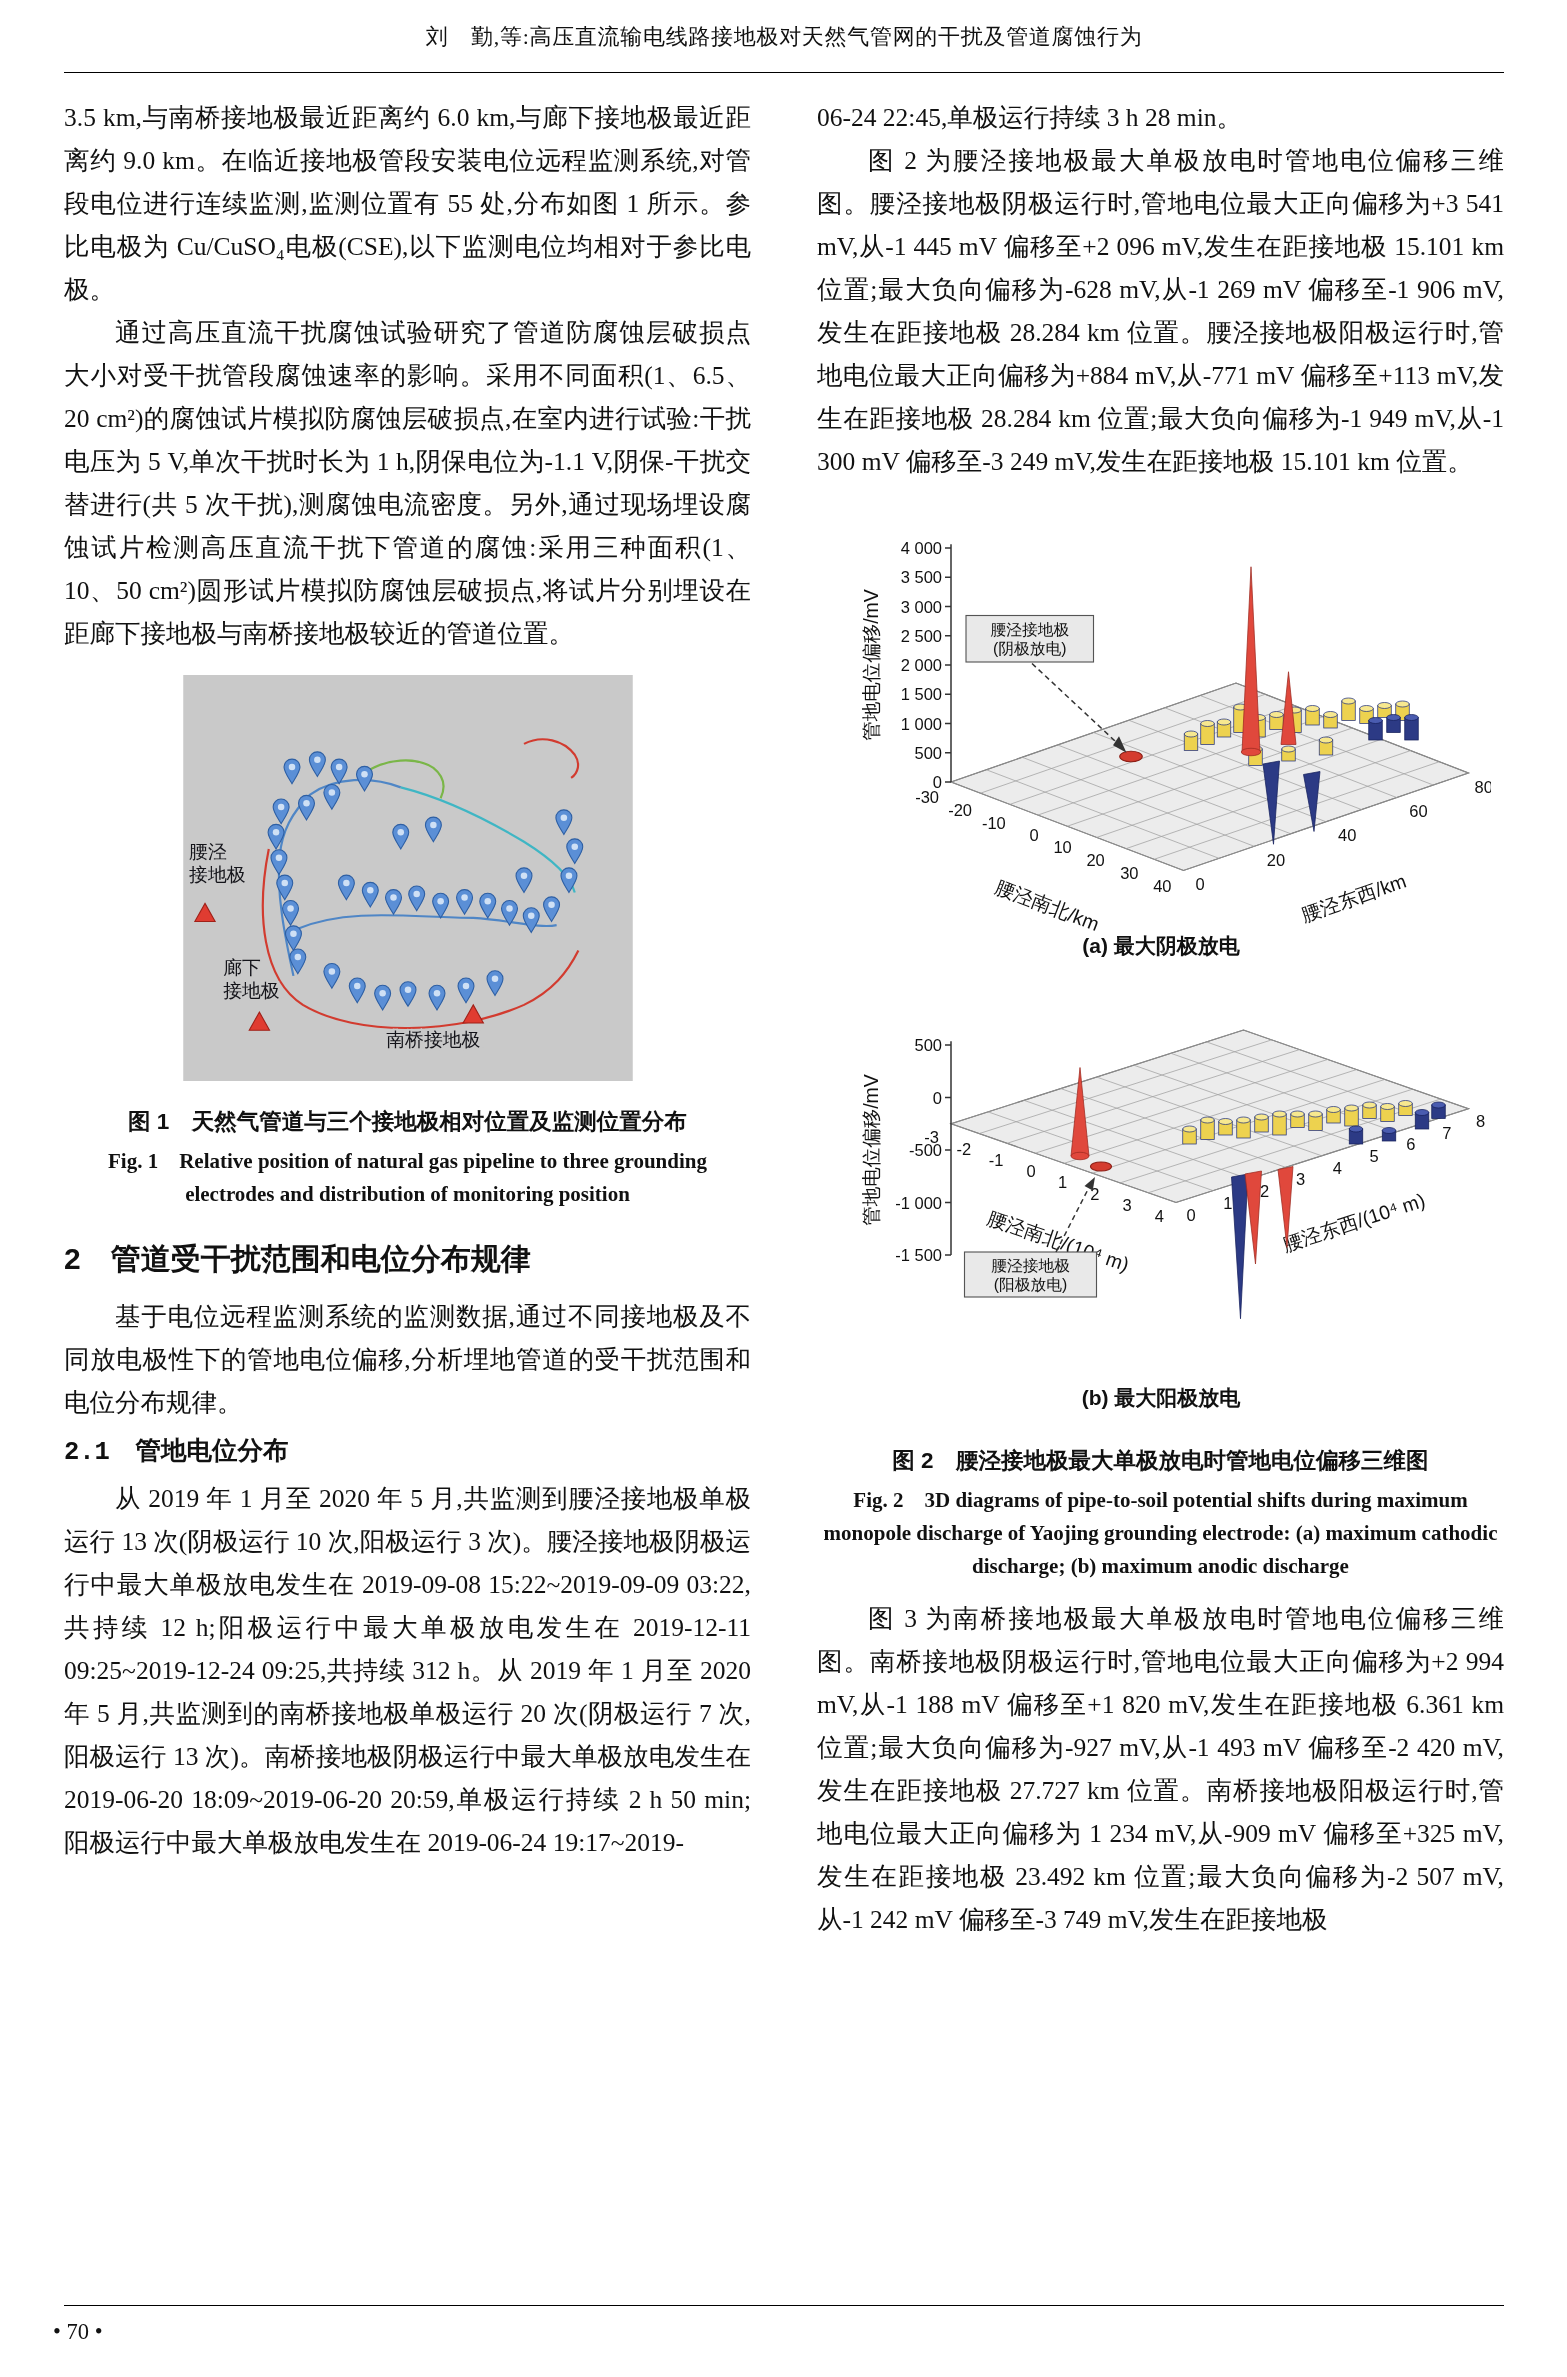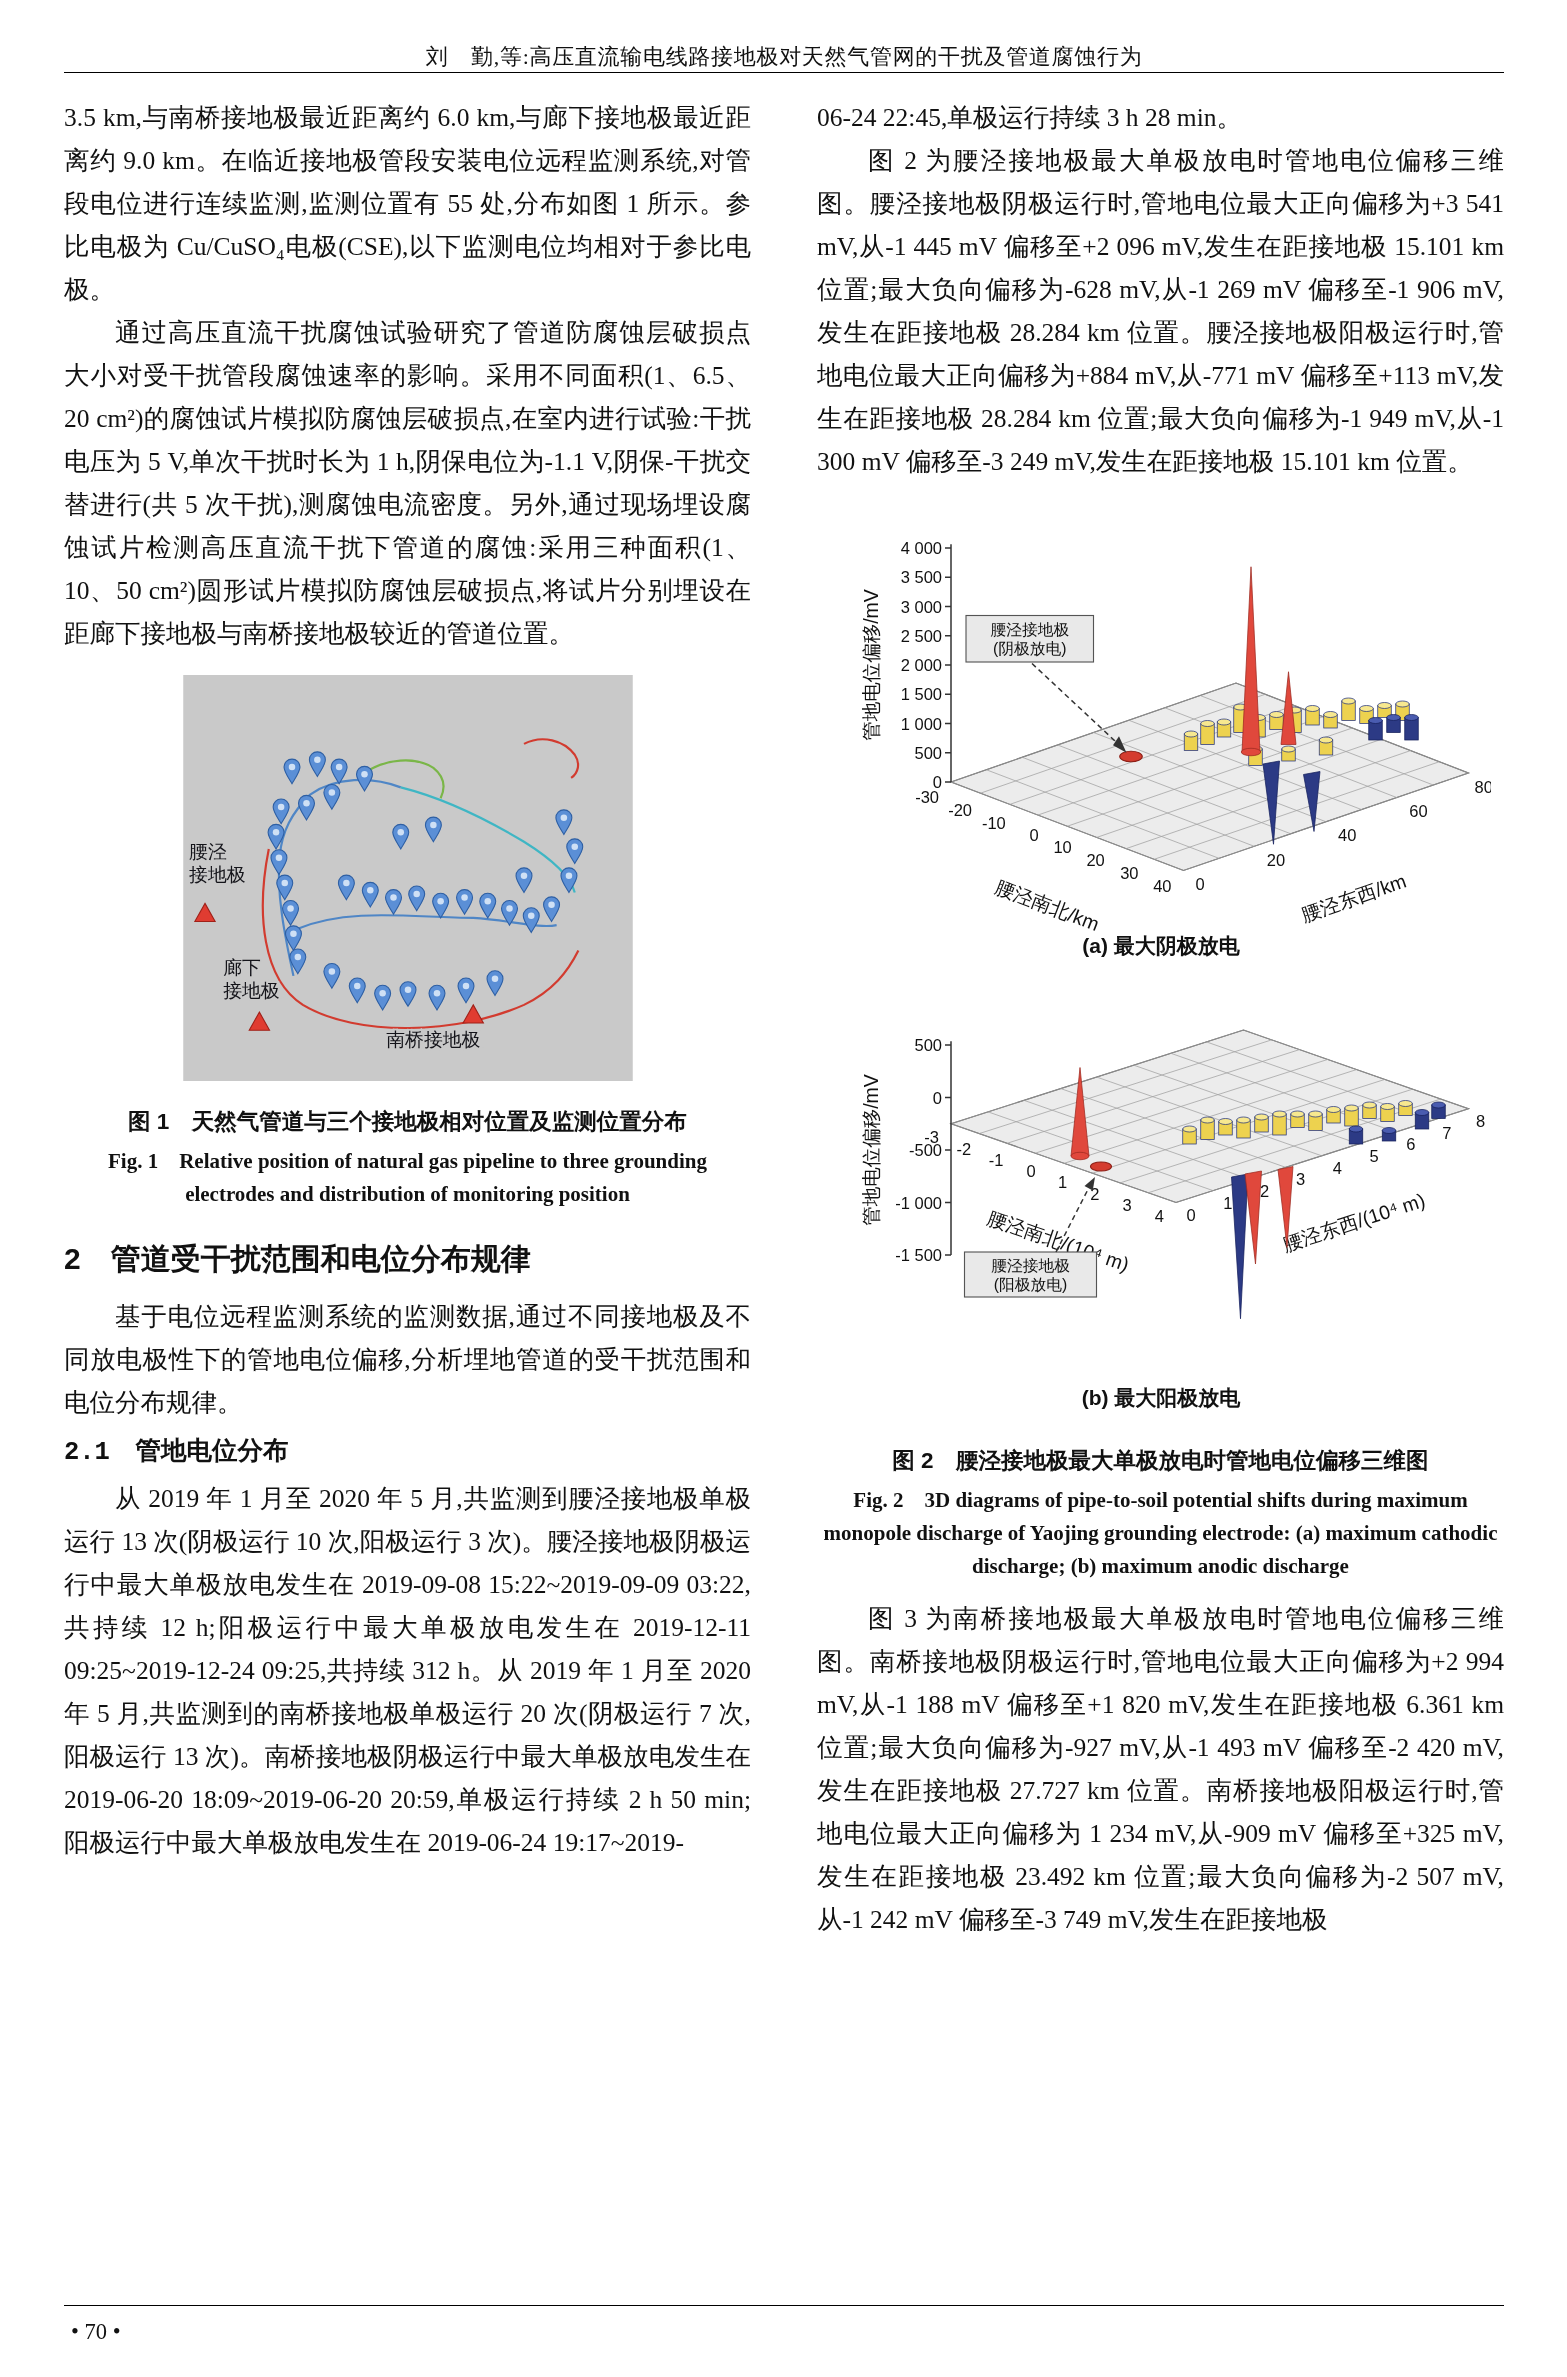"刘 勤,等:高压直流输电线路接地极对天然气管网的干扰及管道腐蚀行为" .page-header { top: 42px -> 22px }
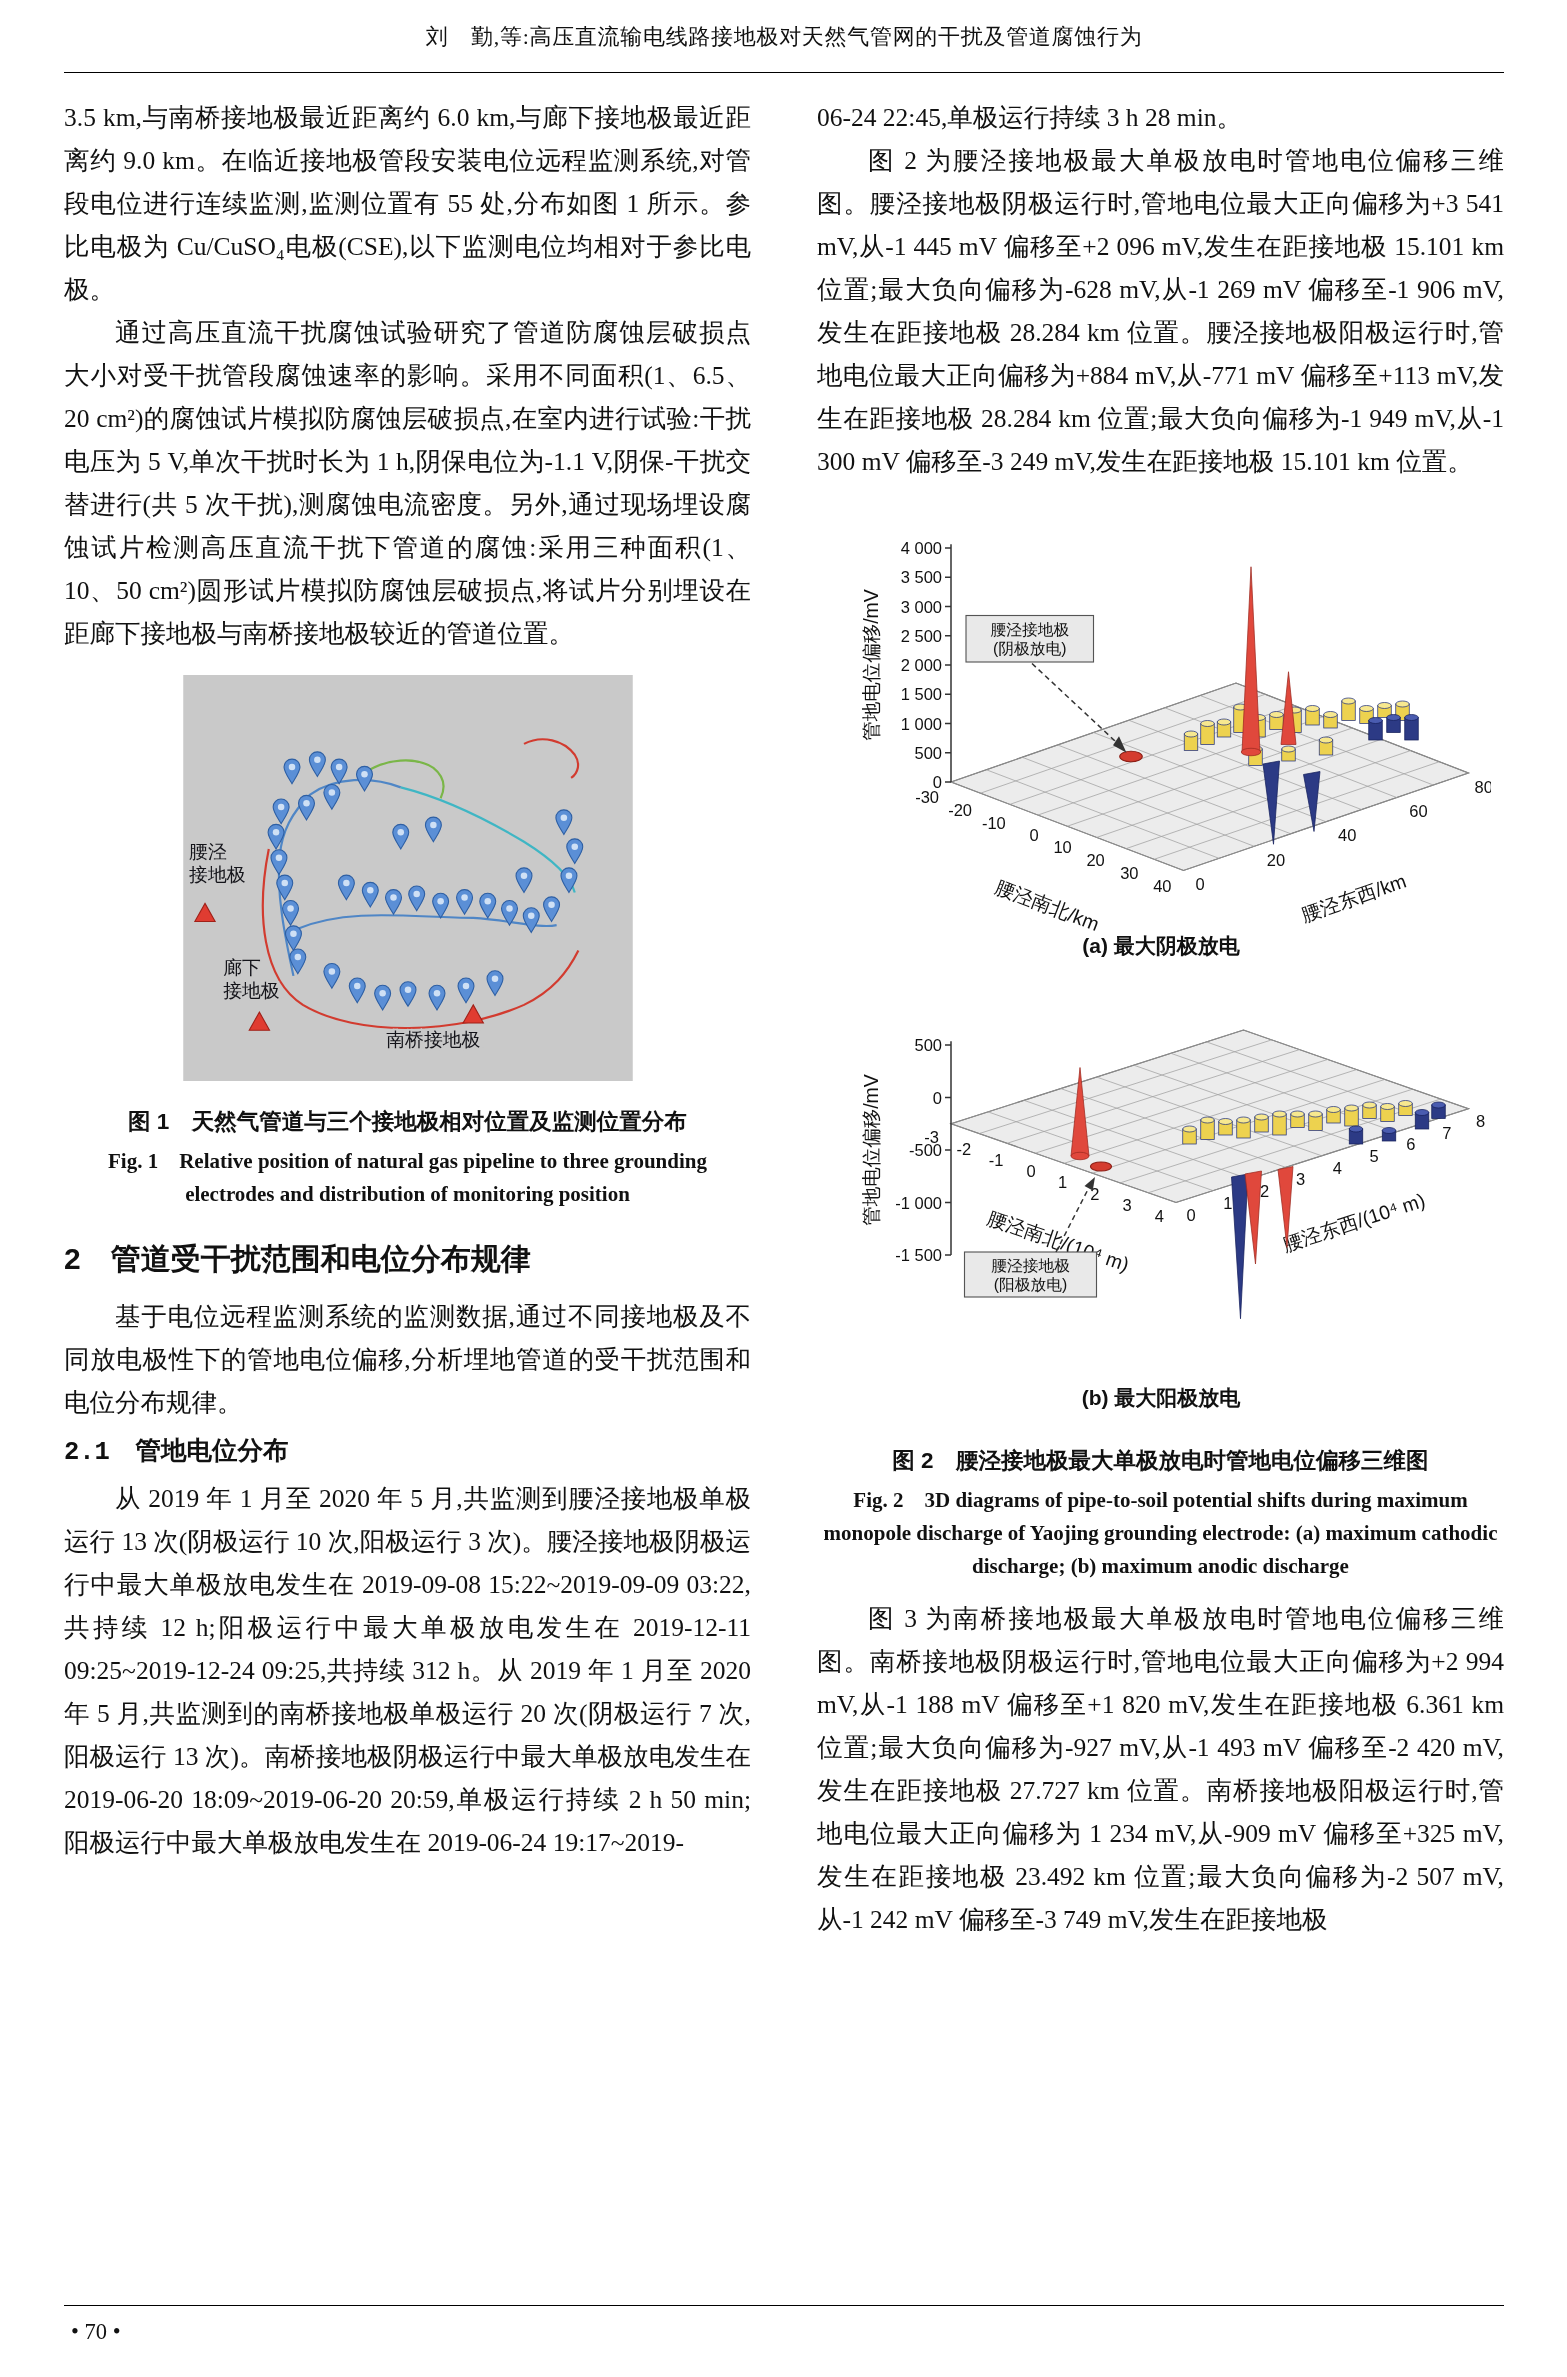"• 70 •" .page-footer { left: 71px -> 53px }
